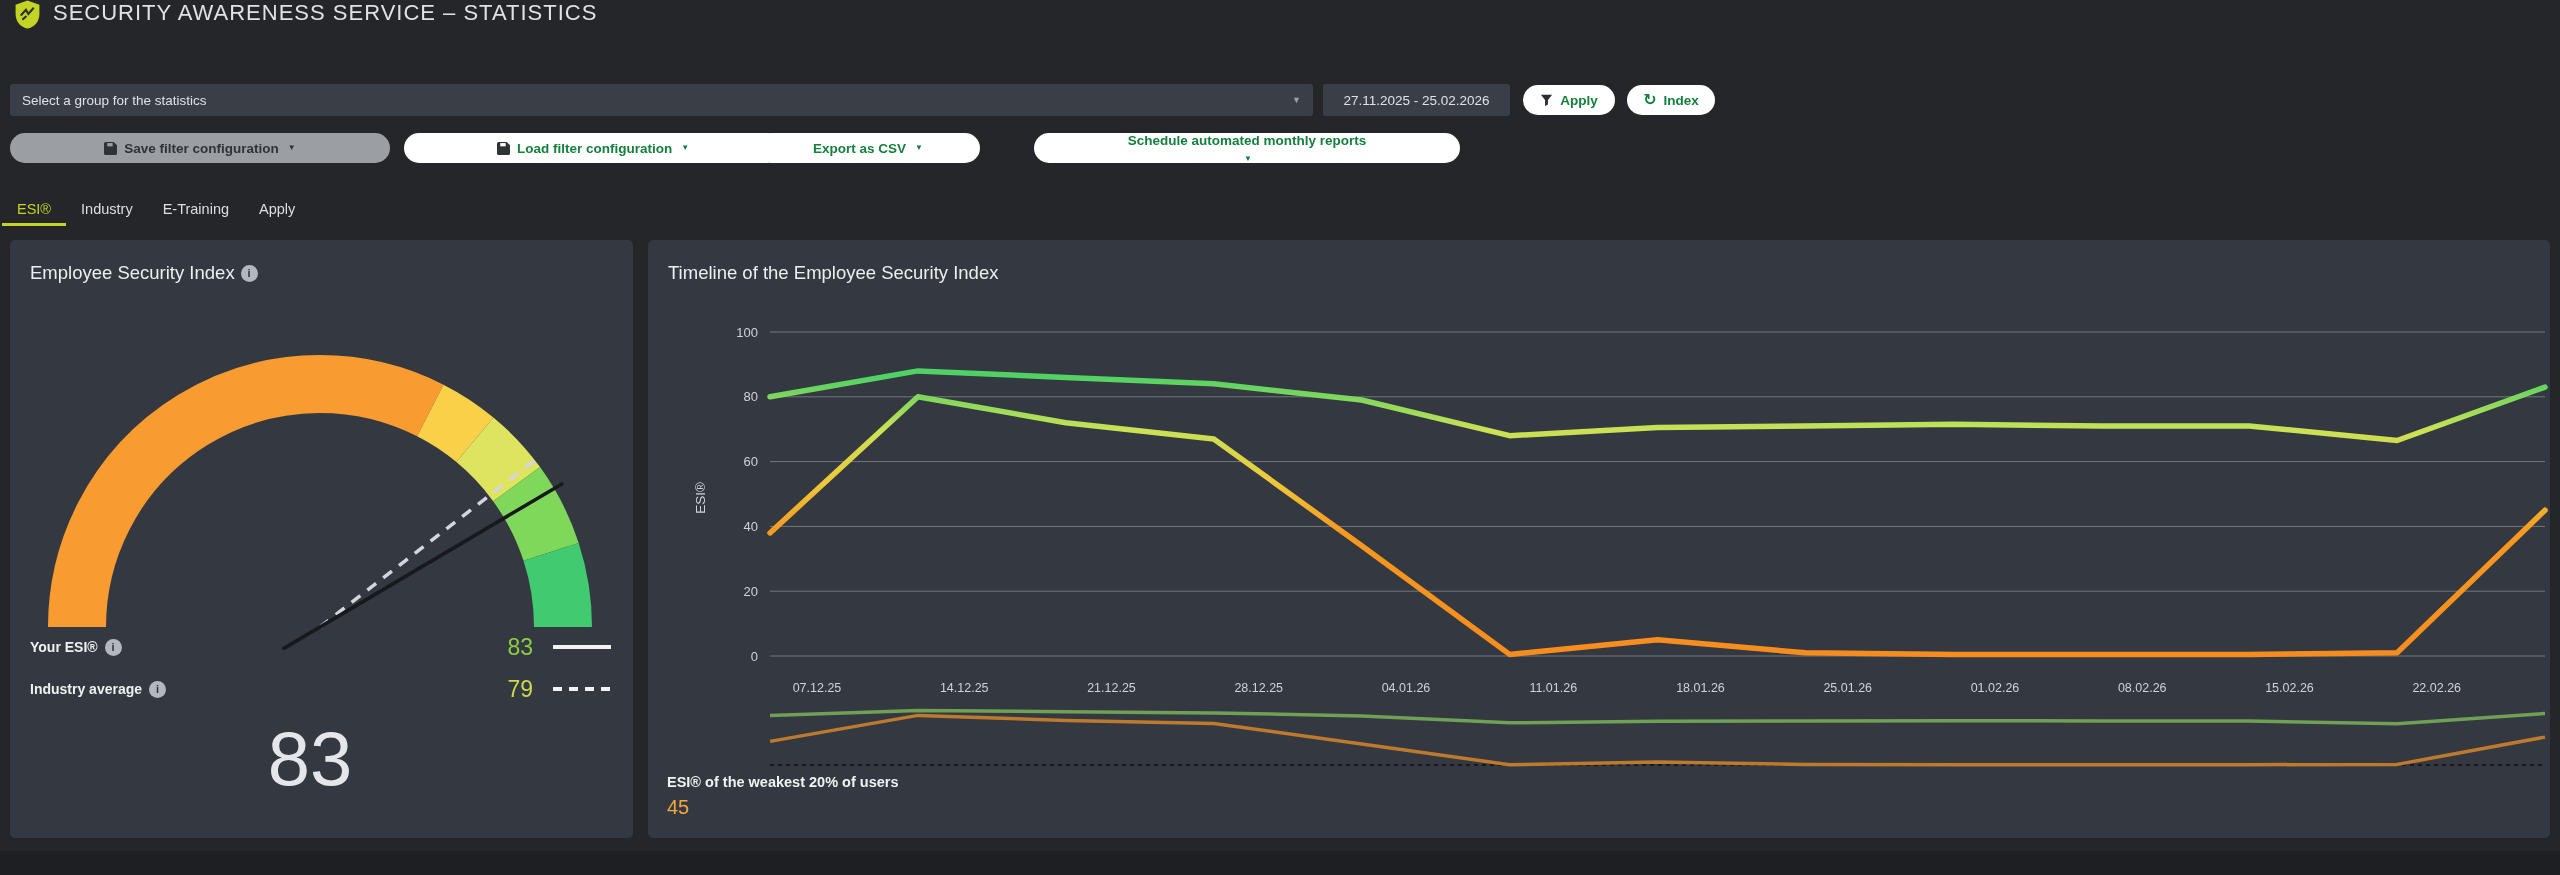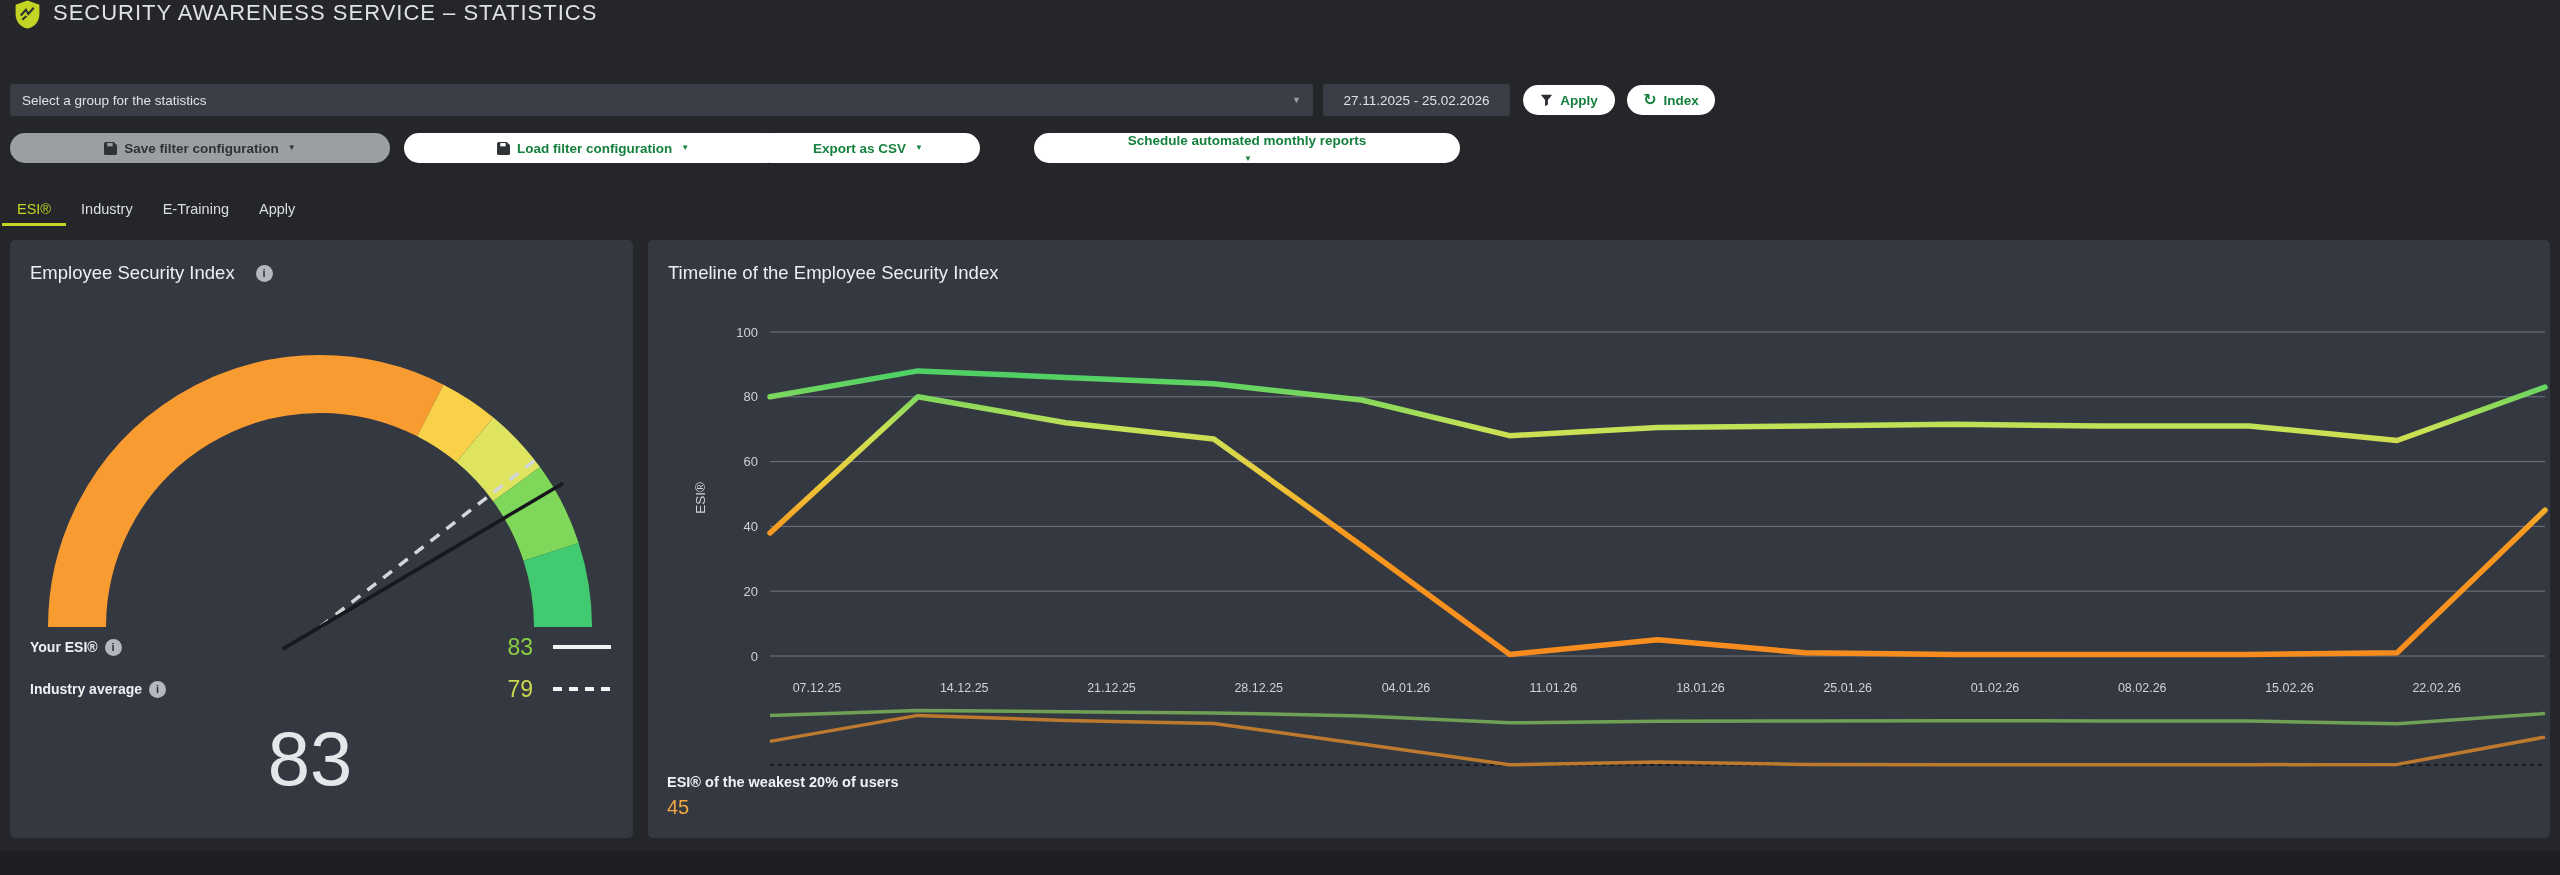"Employee Security Index" .card-title { gap: 21px -> 6px }
